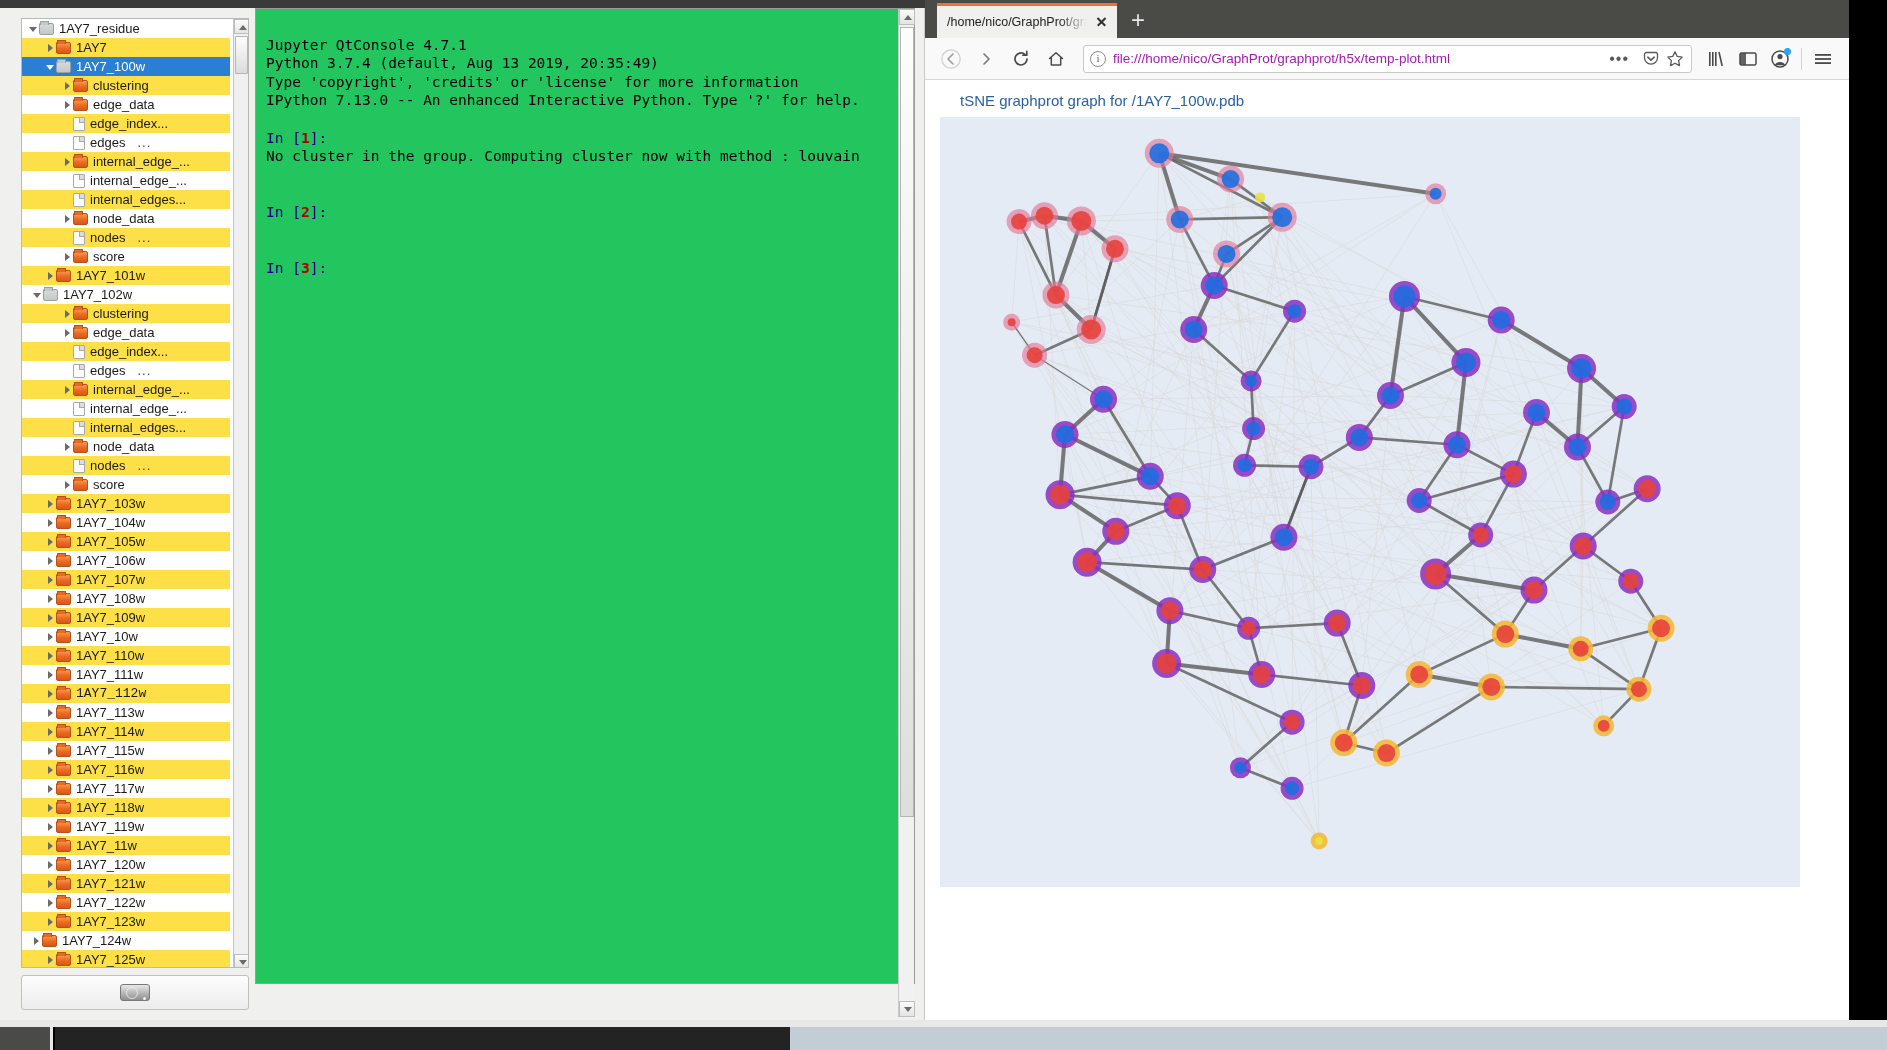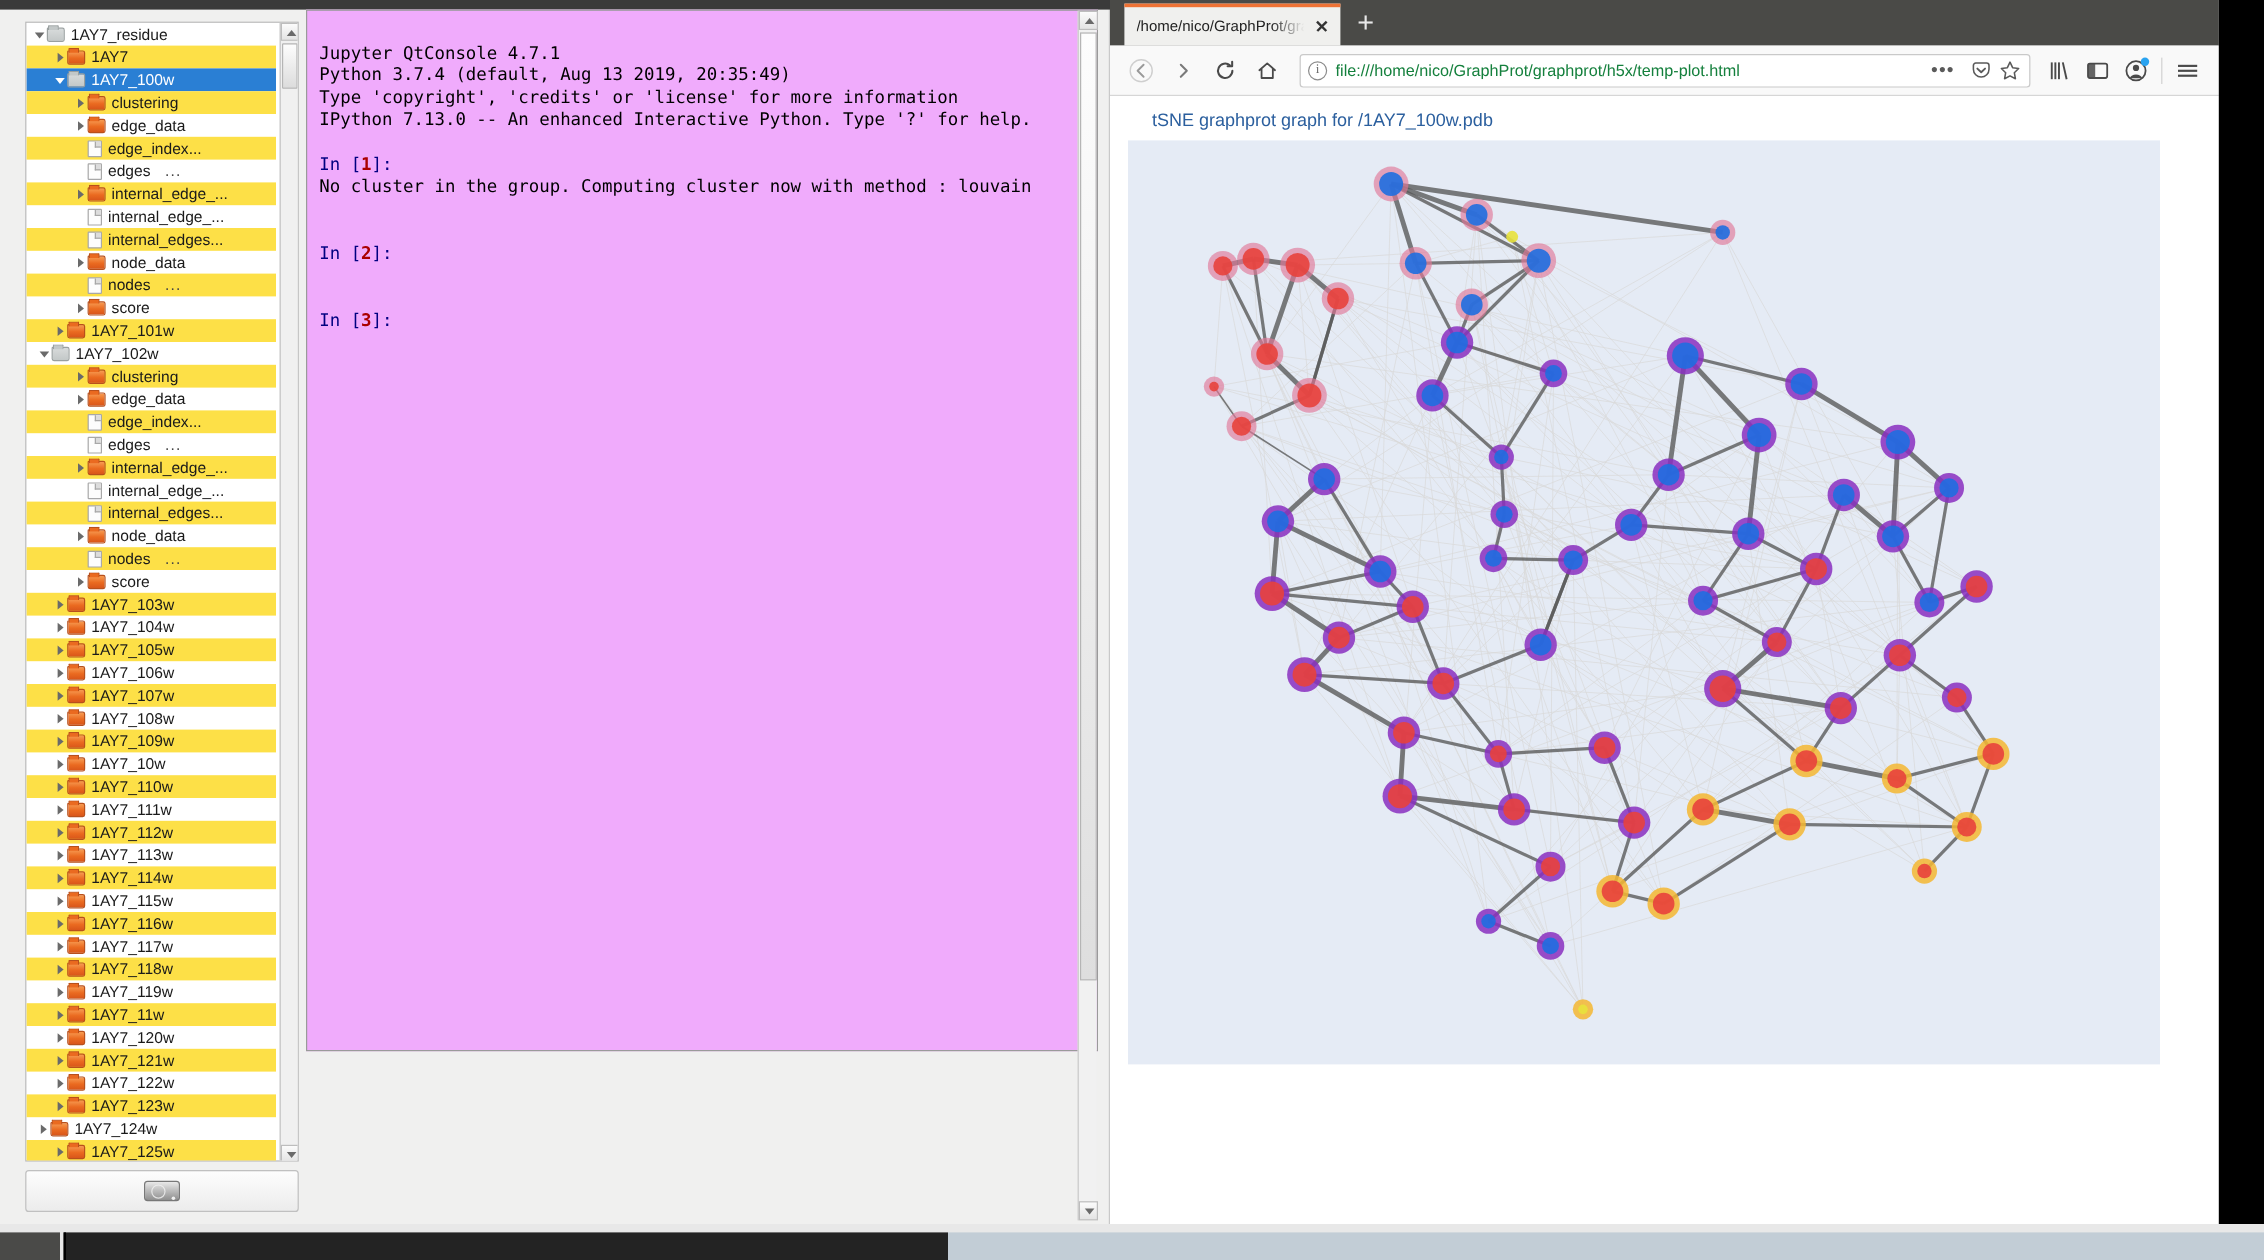"Jupyter QtConsole 4.7.1 Python 3.7.4" .console-panel { background: #f0abfc -> #22c55e; height: 868px -> 976px }
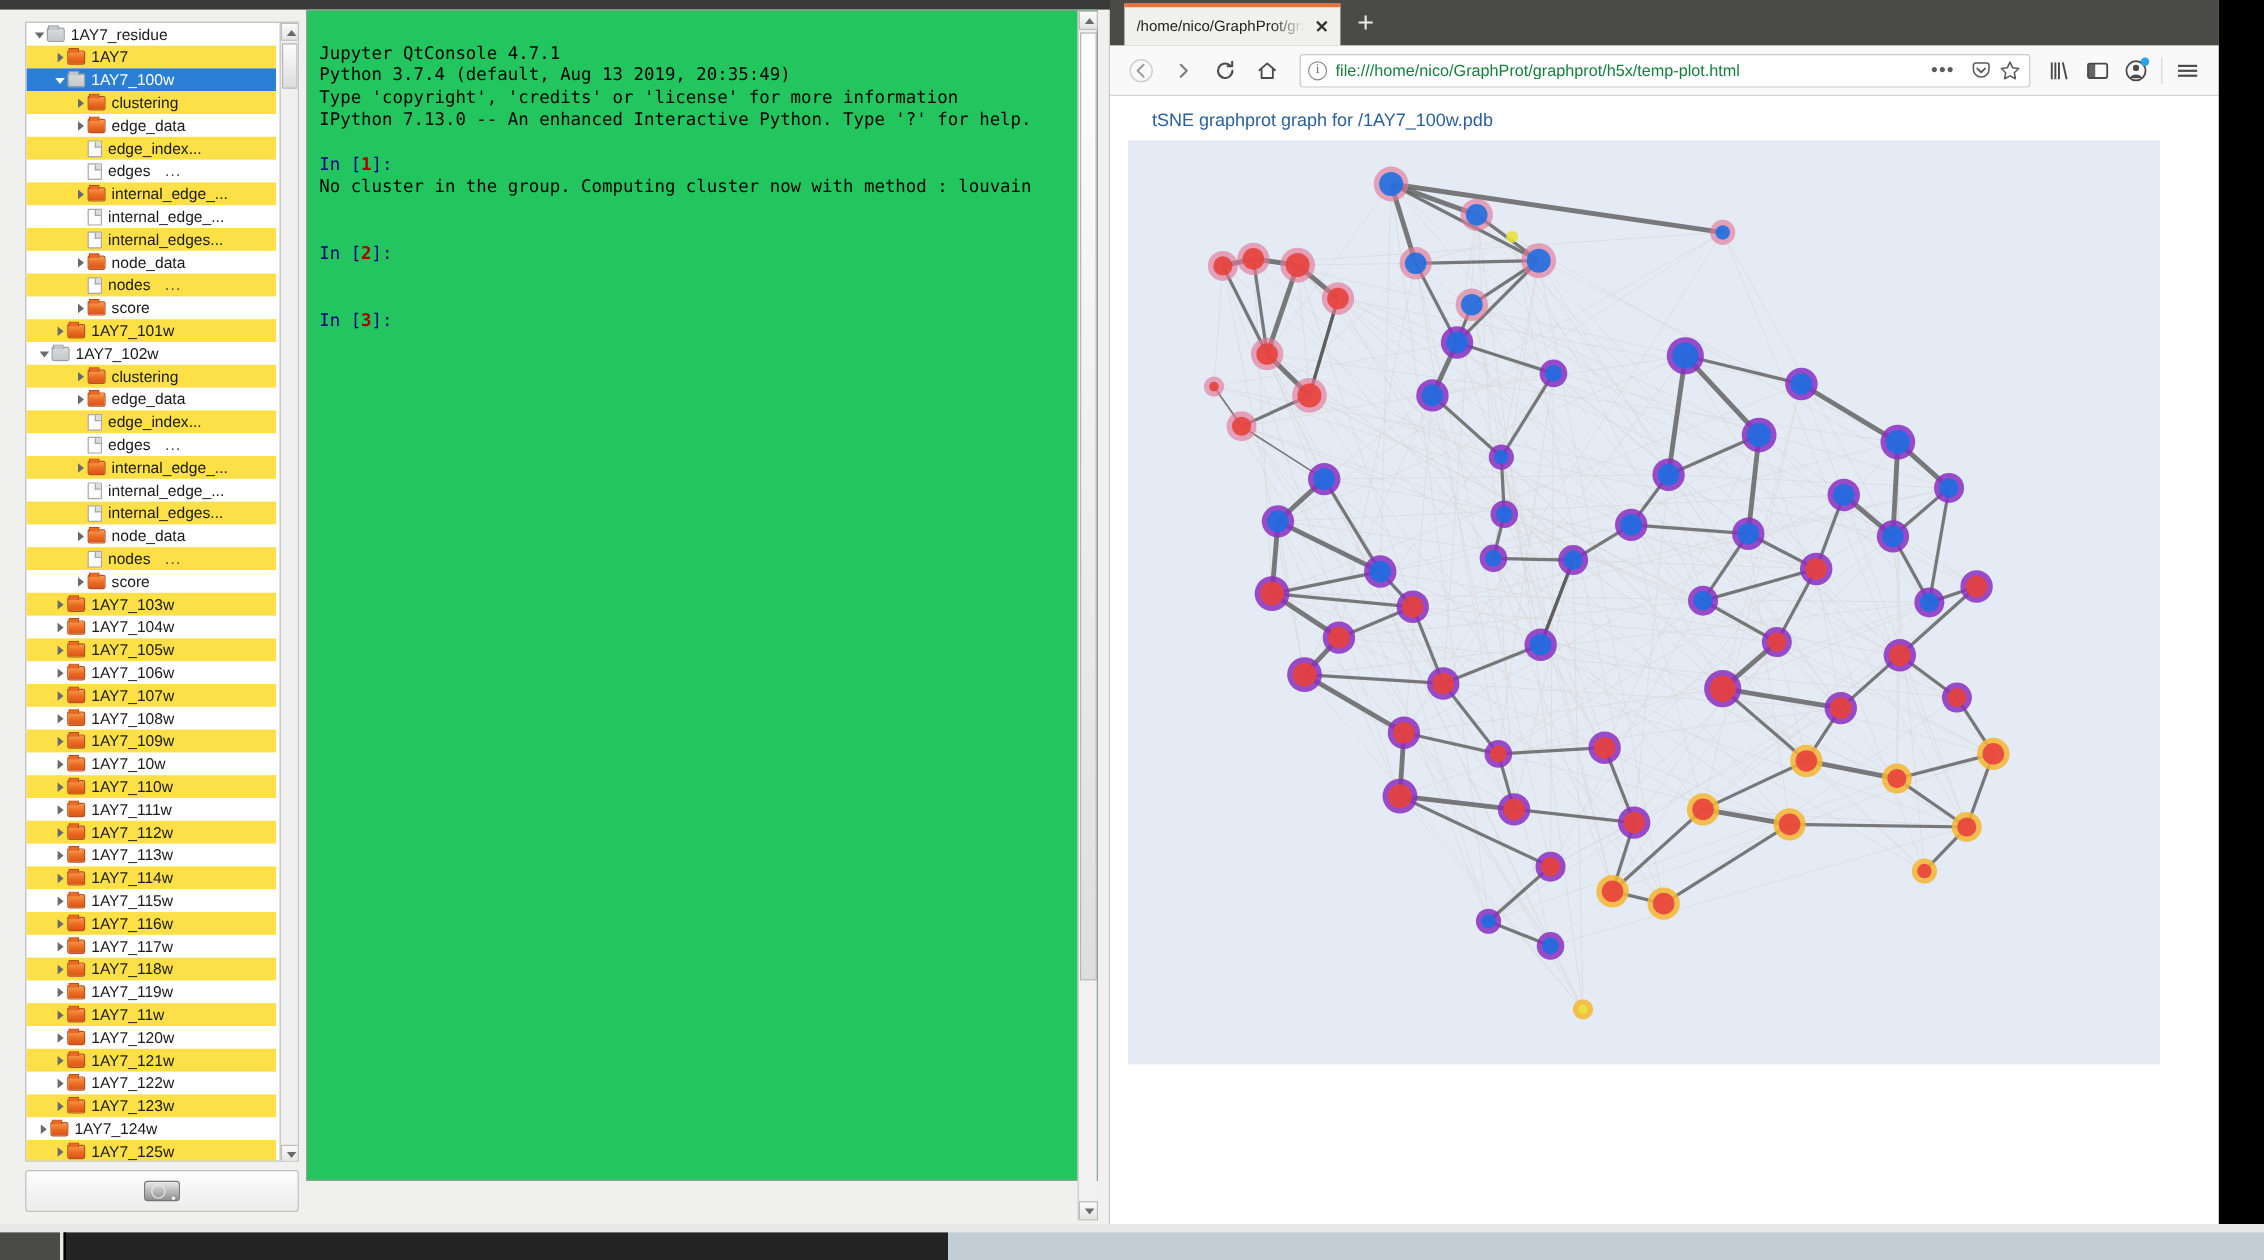"file:///home/nico/GraphProt/graphprot/h5" .url-text { color: #15803d -> #a21caf }
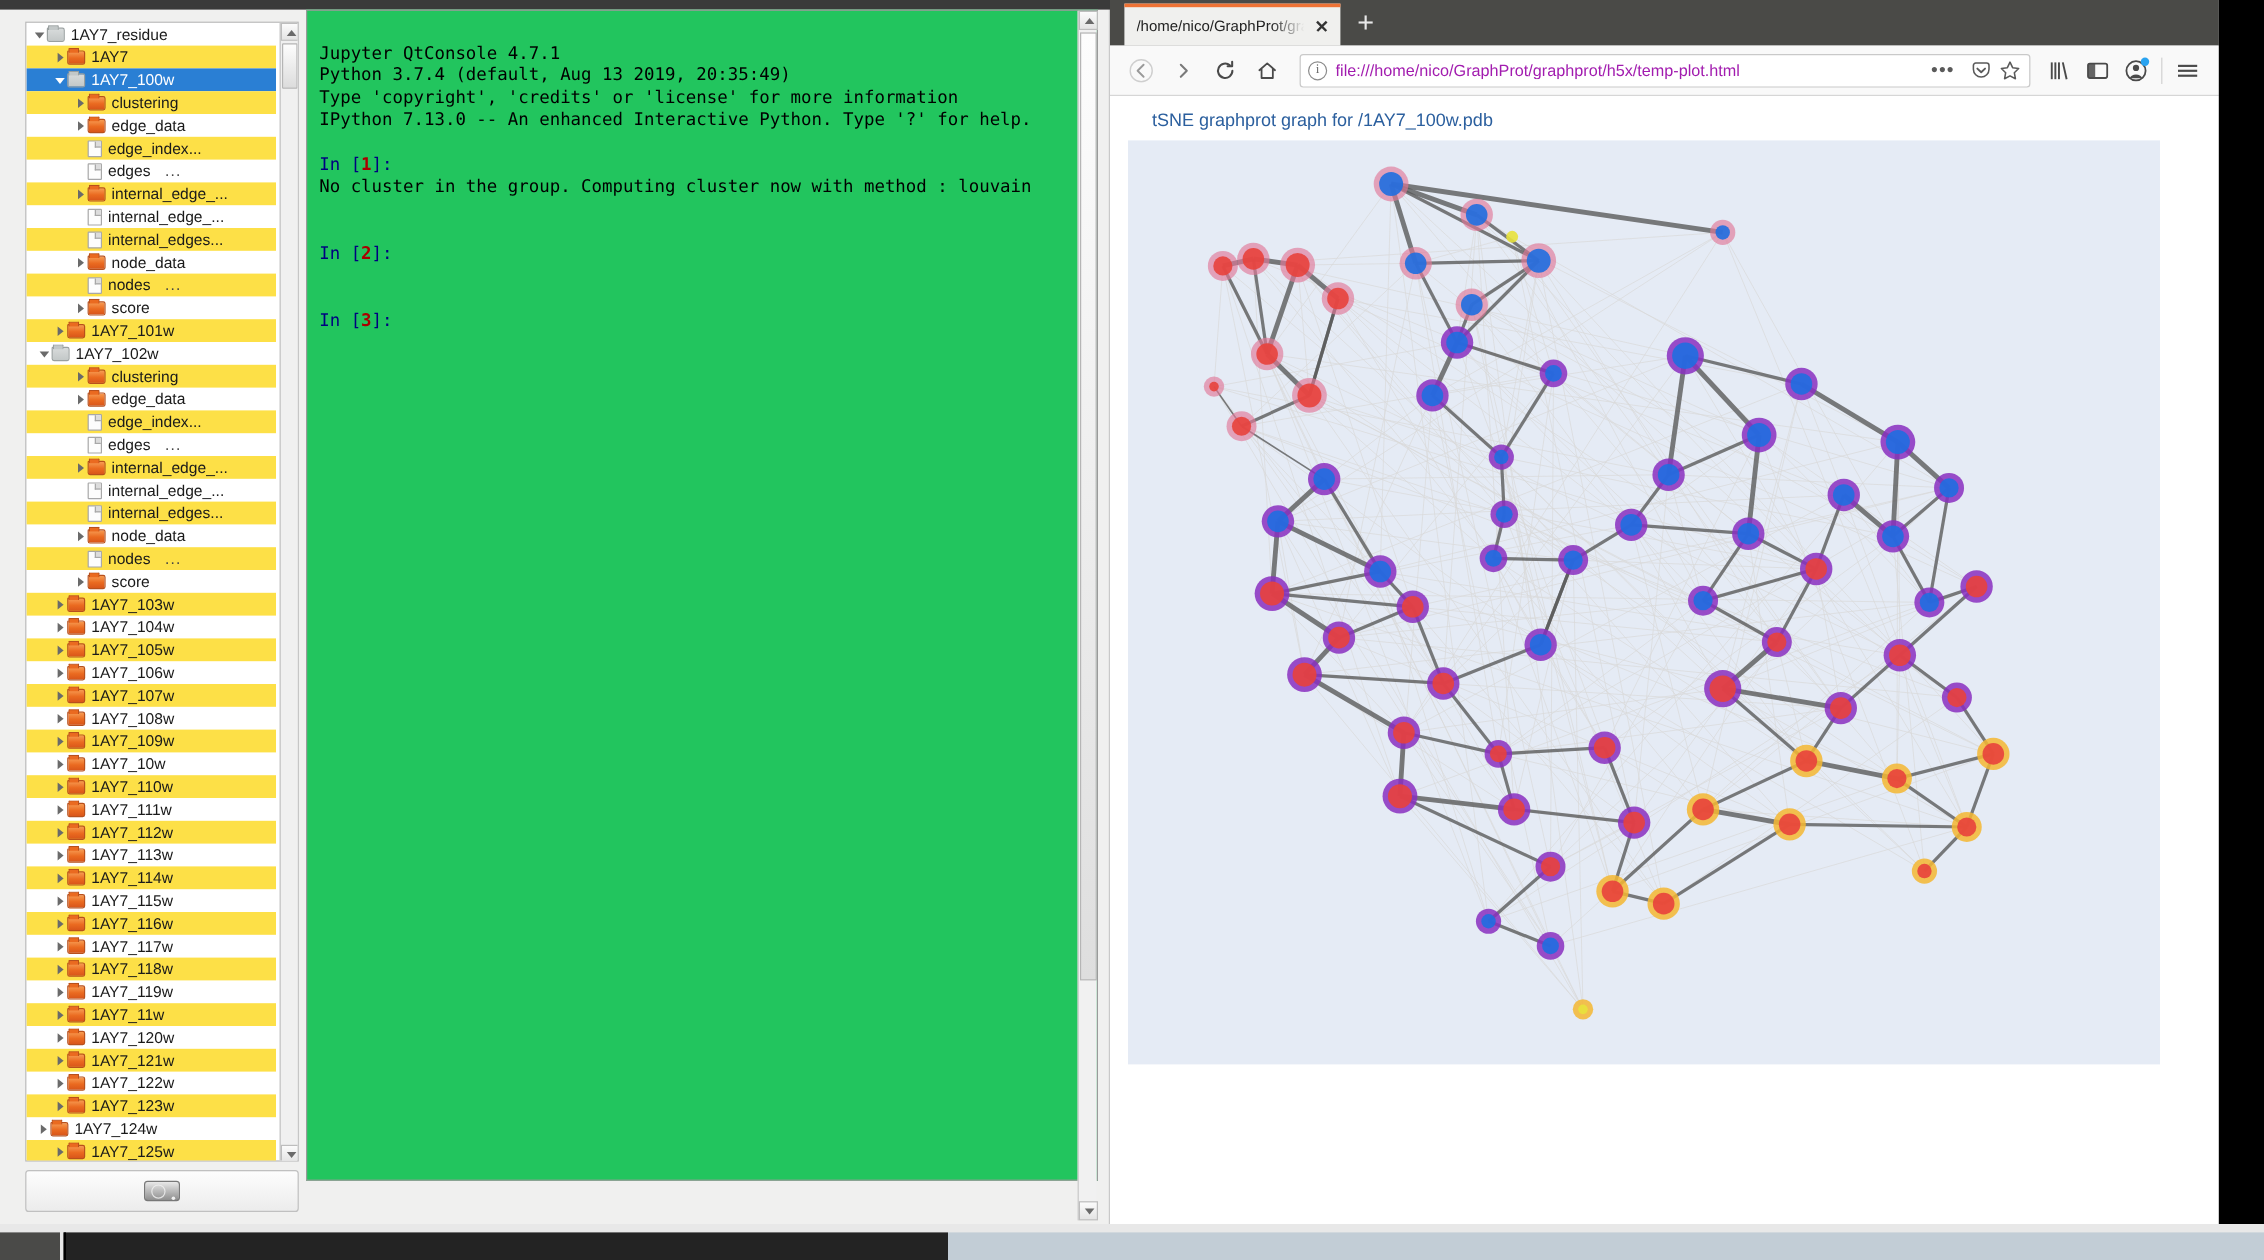"1AY7_112w" div.tree-row { font-family: none -> Liberation Mono, monospace }
